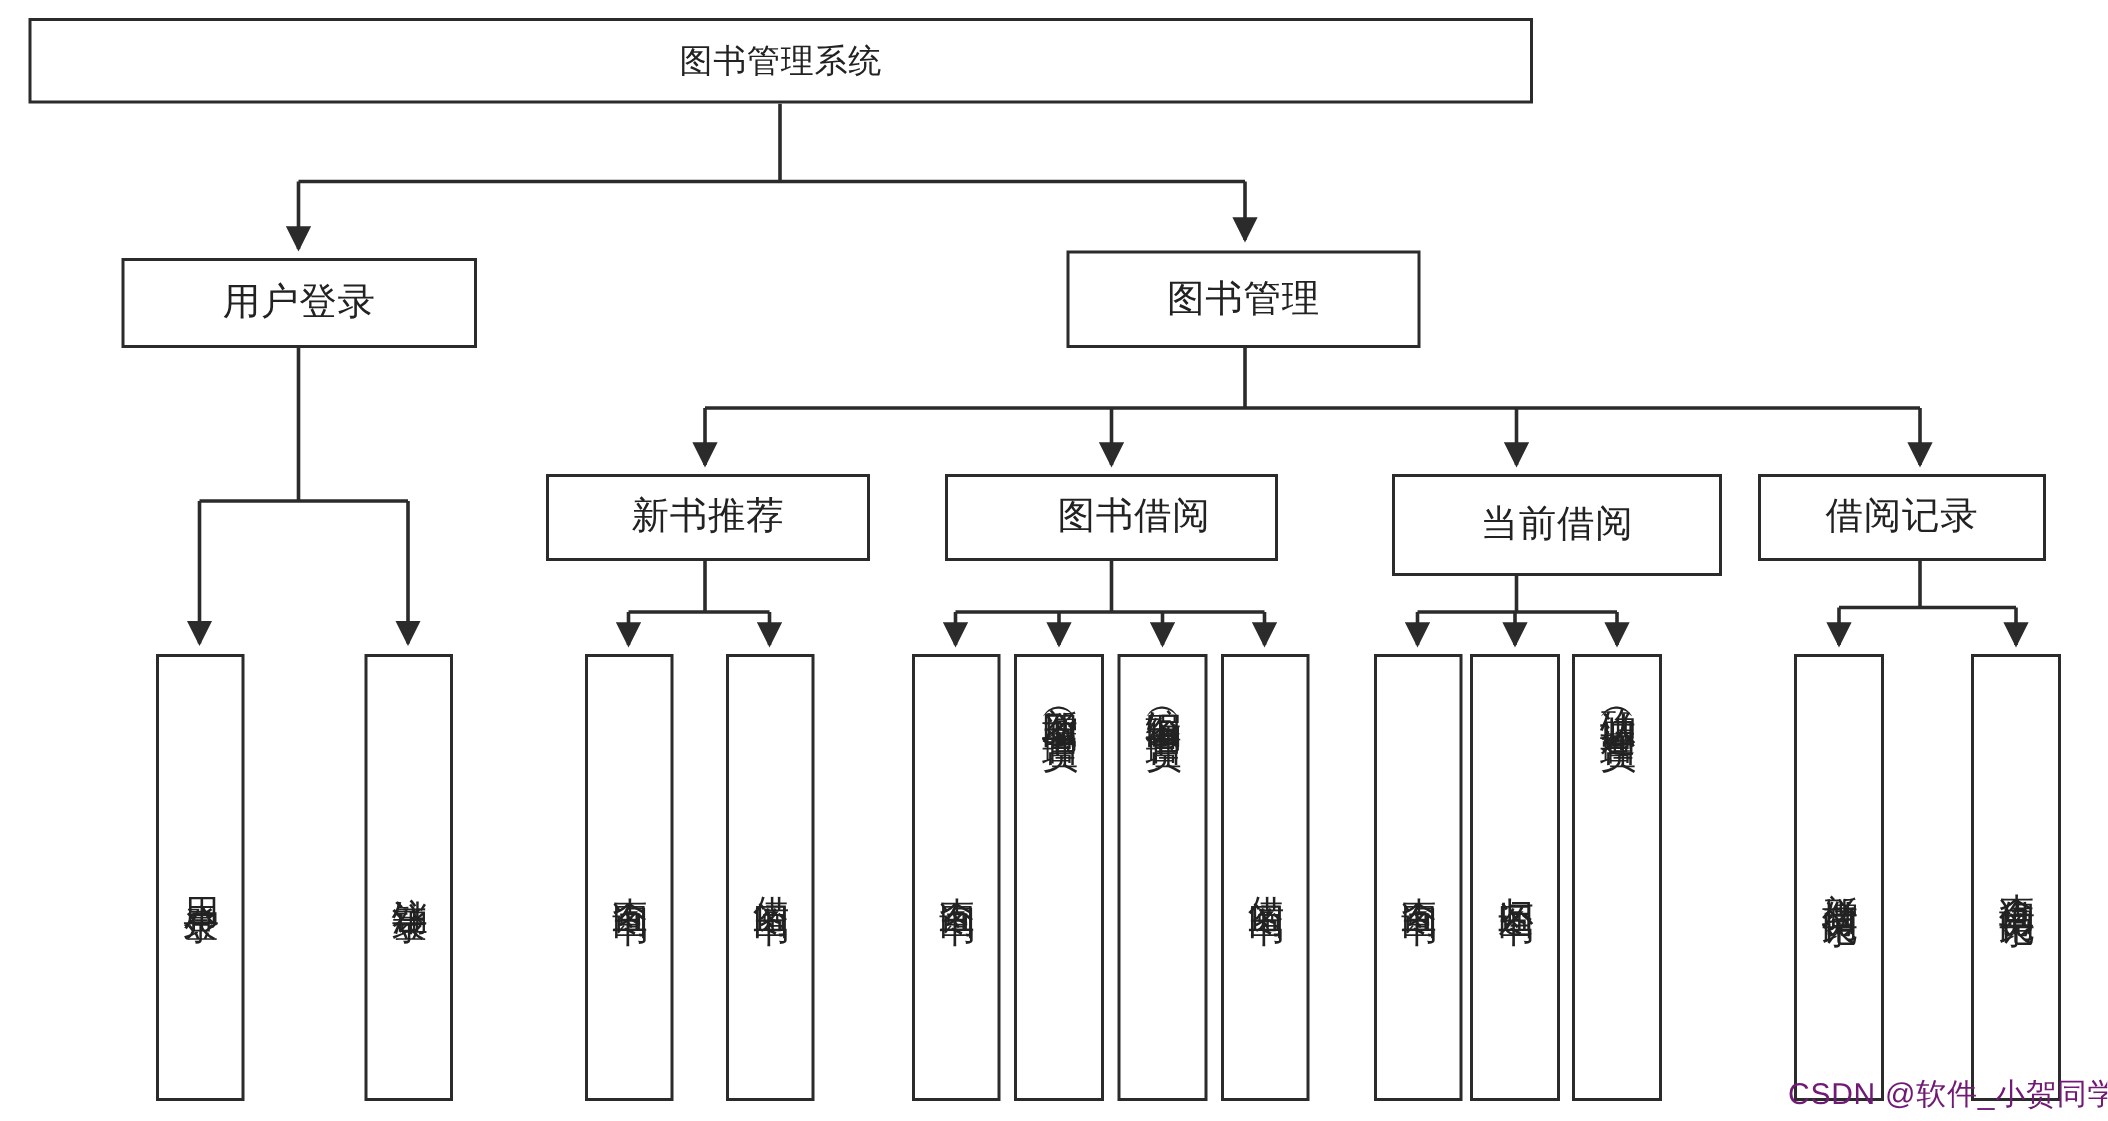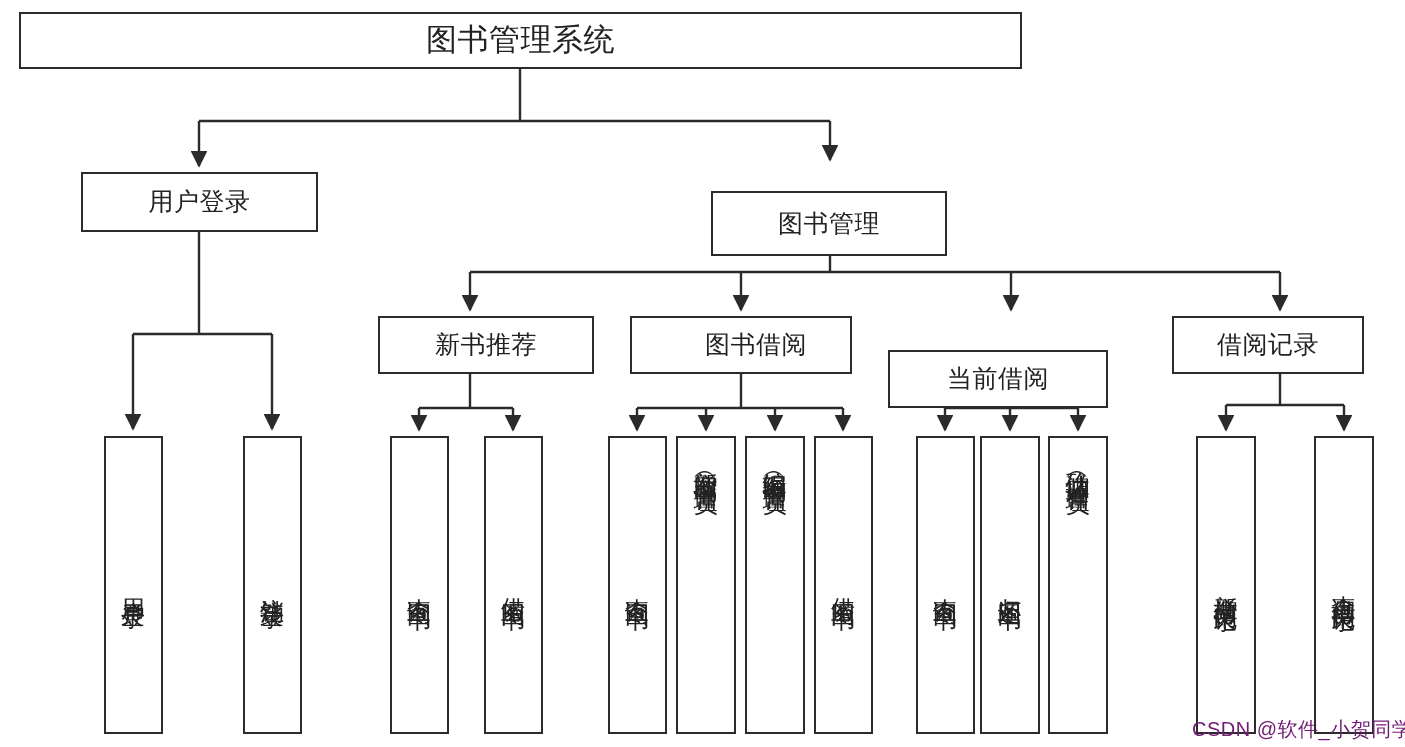"图书管理系统" .node.root .label { font-size: 31px -> 22px }
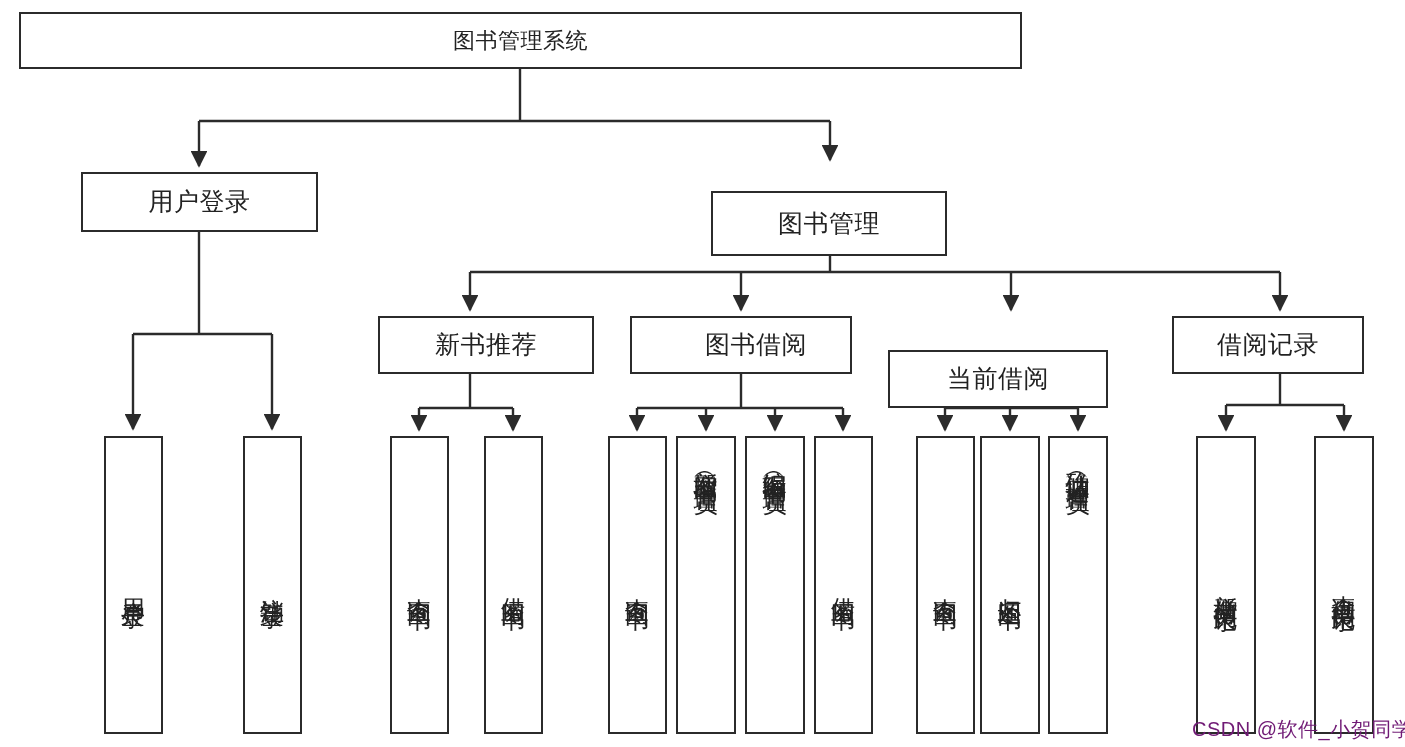"图书管理" div.node { margin-top: 24px -> none }
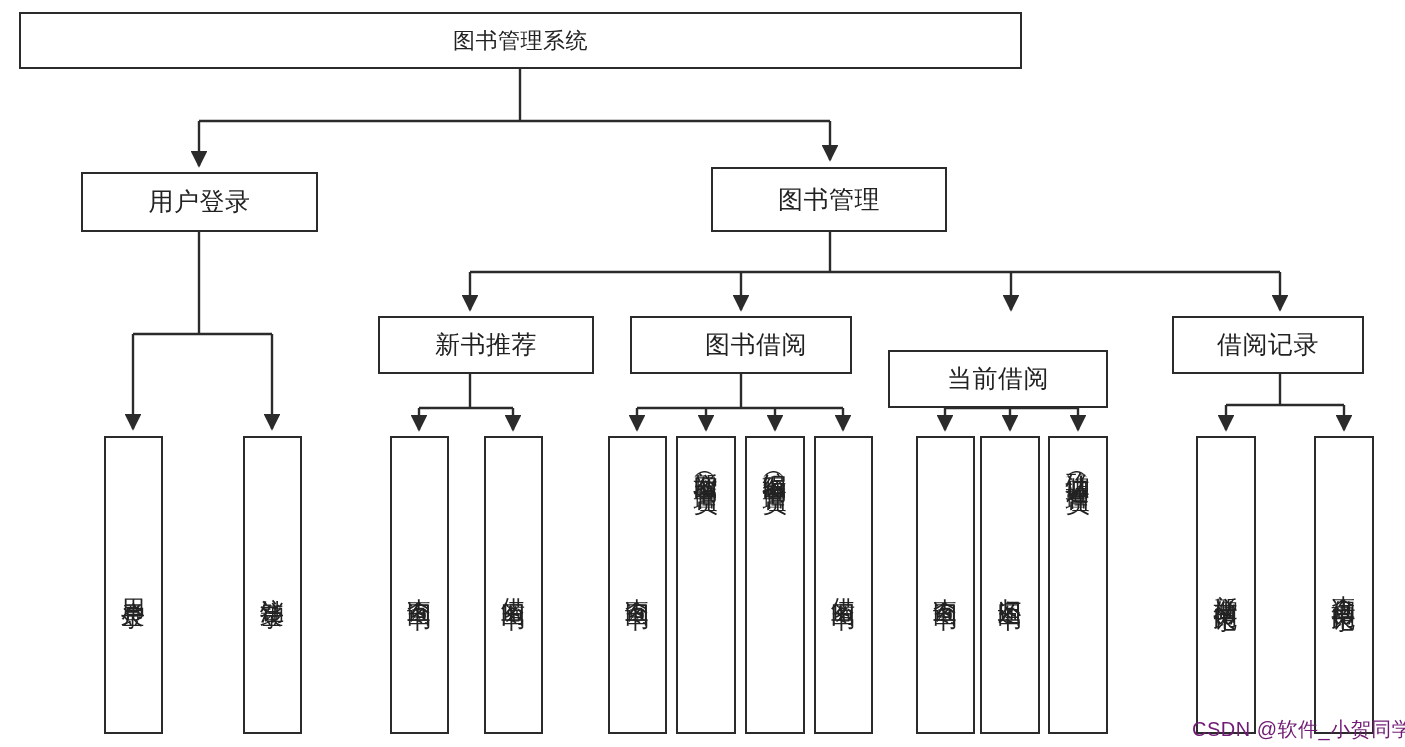"新书推荐" div.node { left: 378px -> 364px }
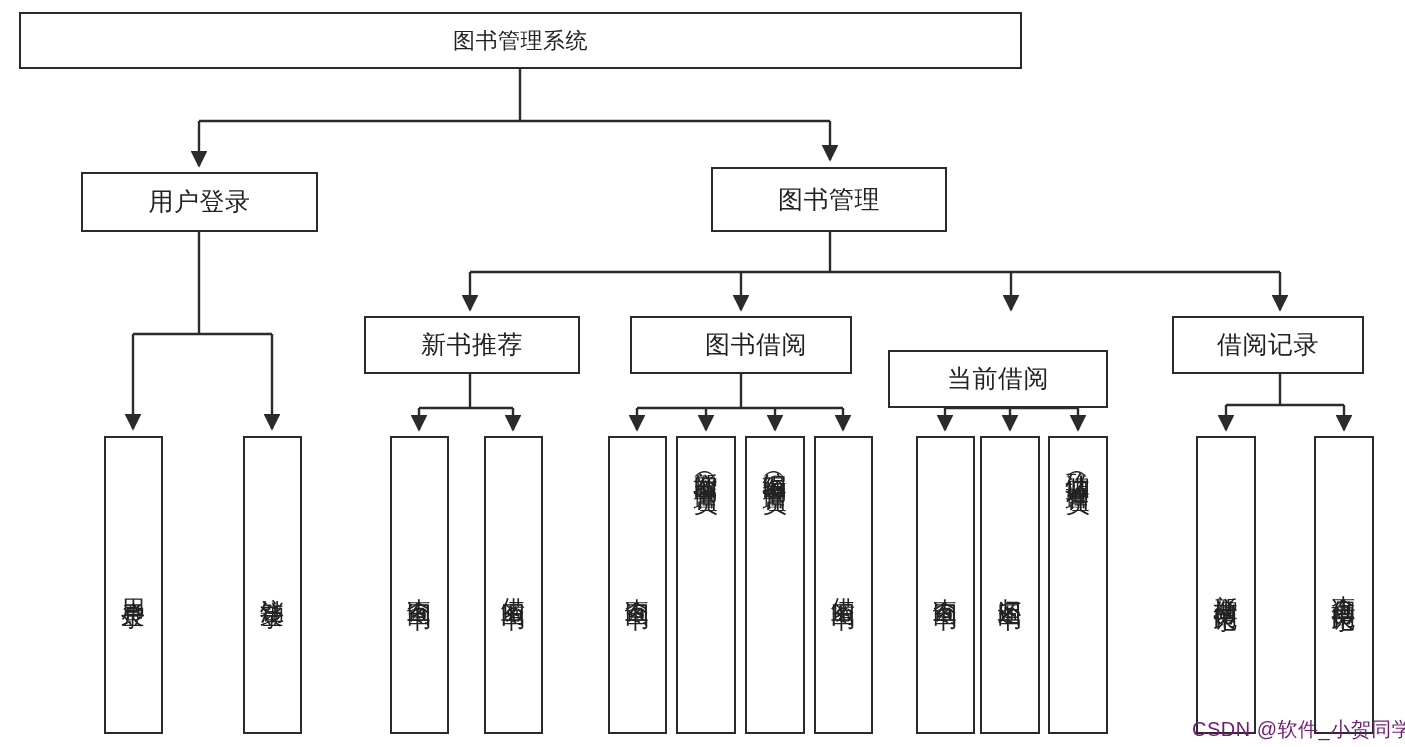"当前借阅" div.node { height: 58px -> 68px; left: 888px -> 928px; margin-top: 34px -> none }
